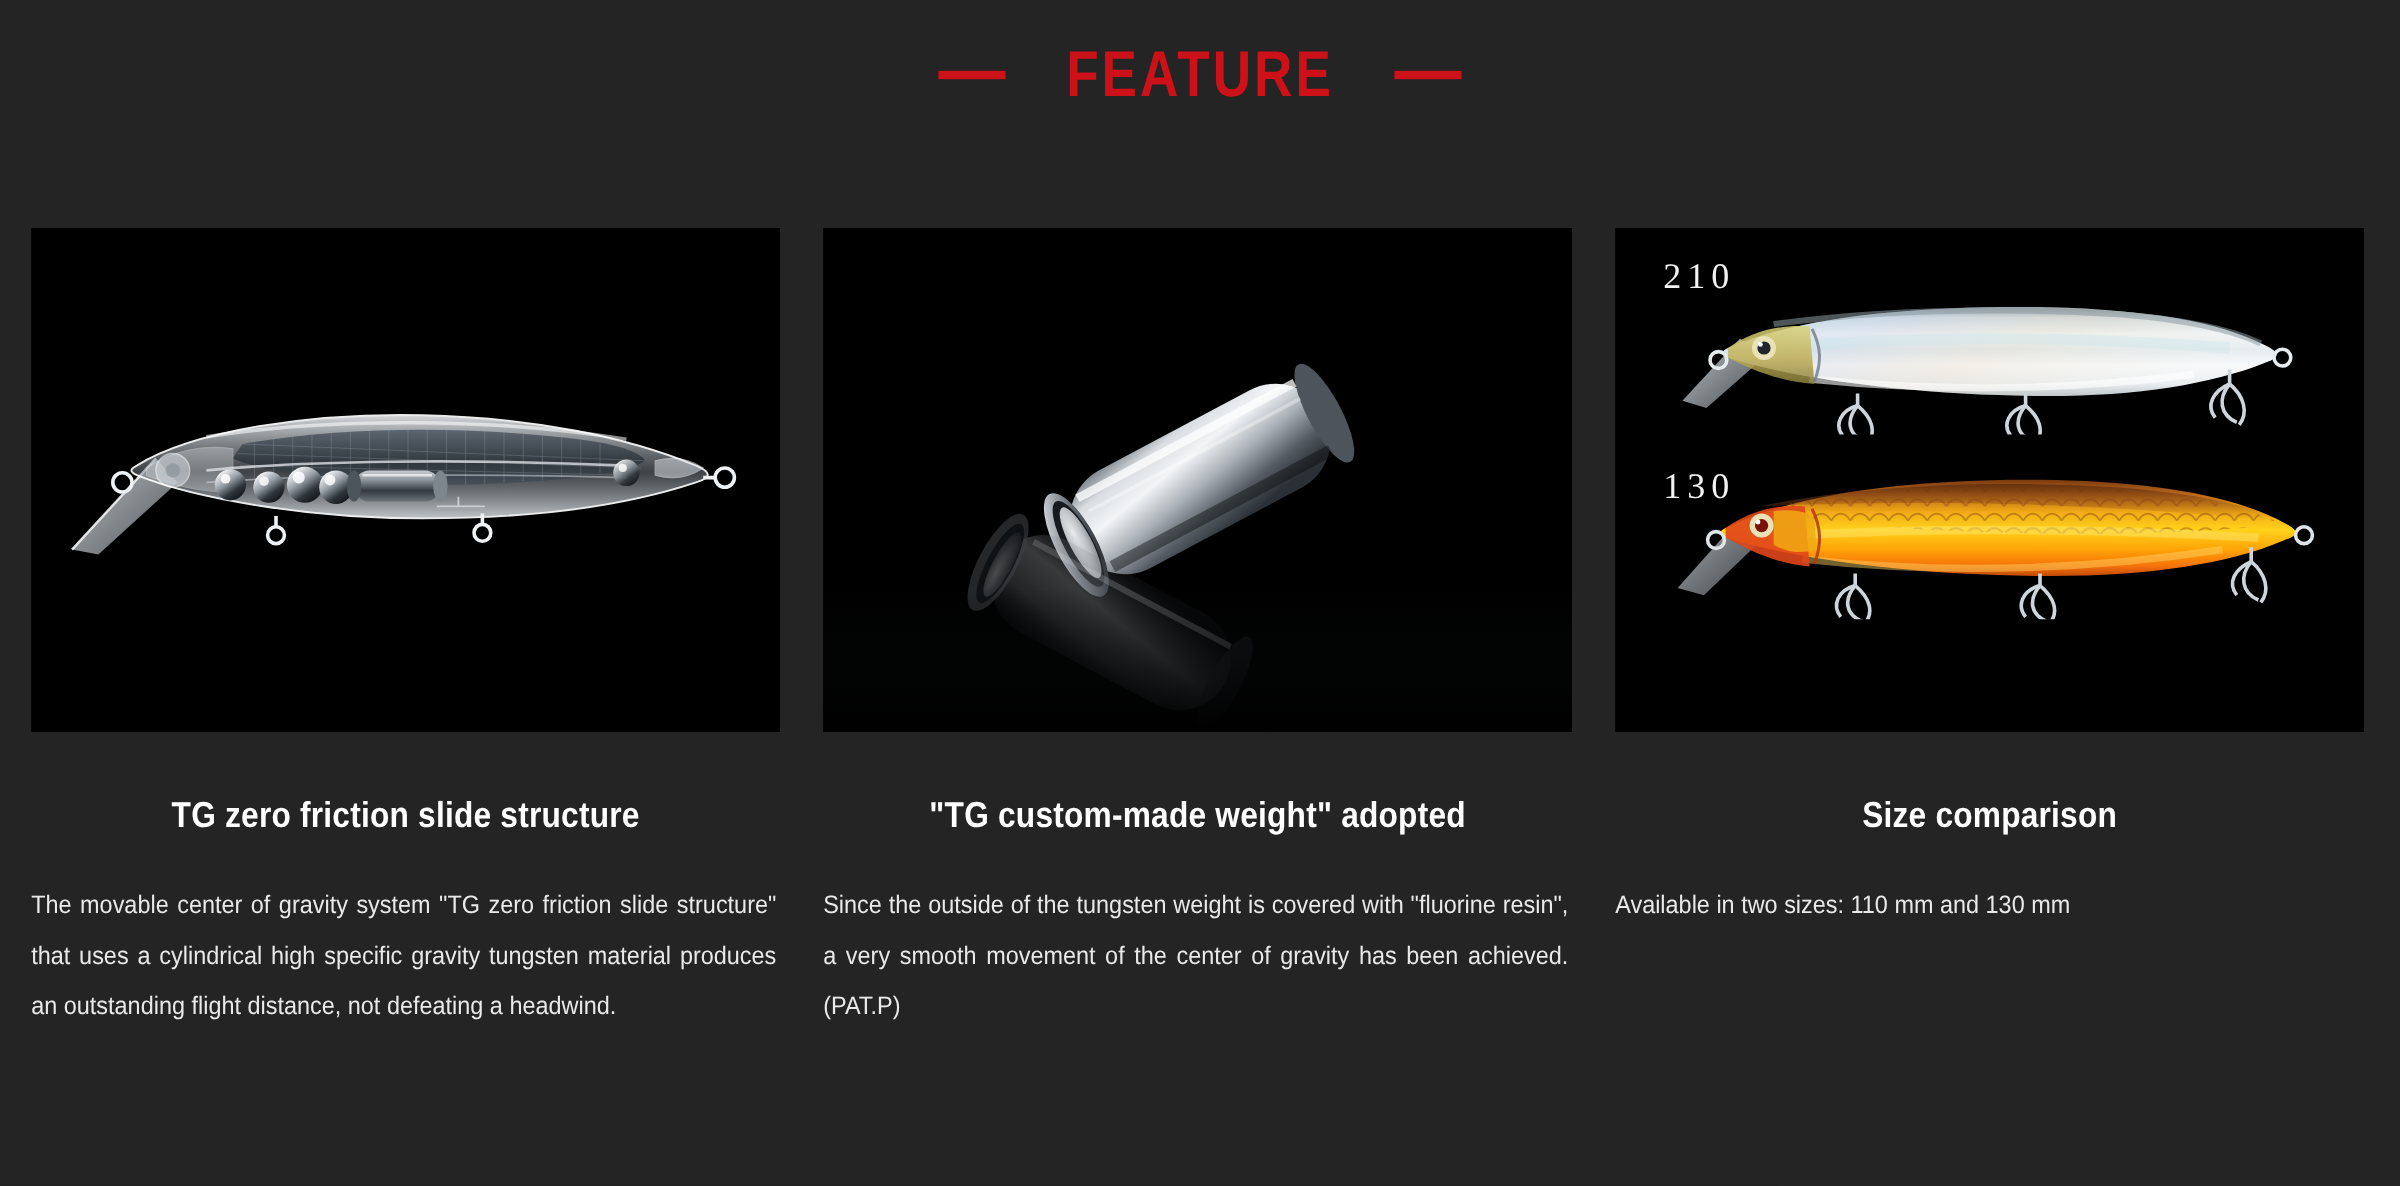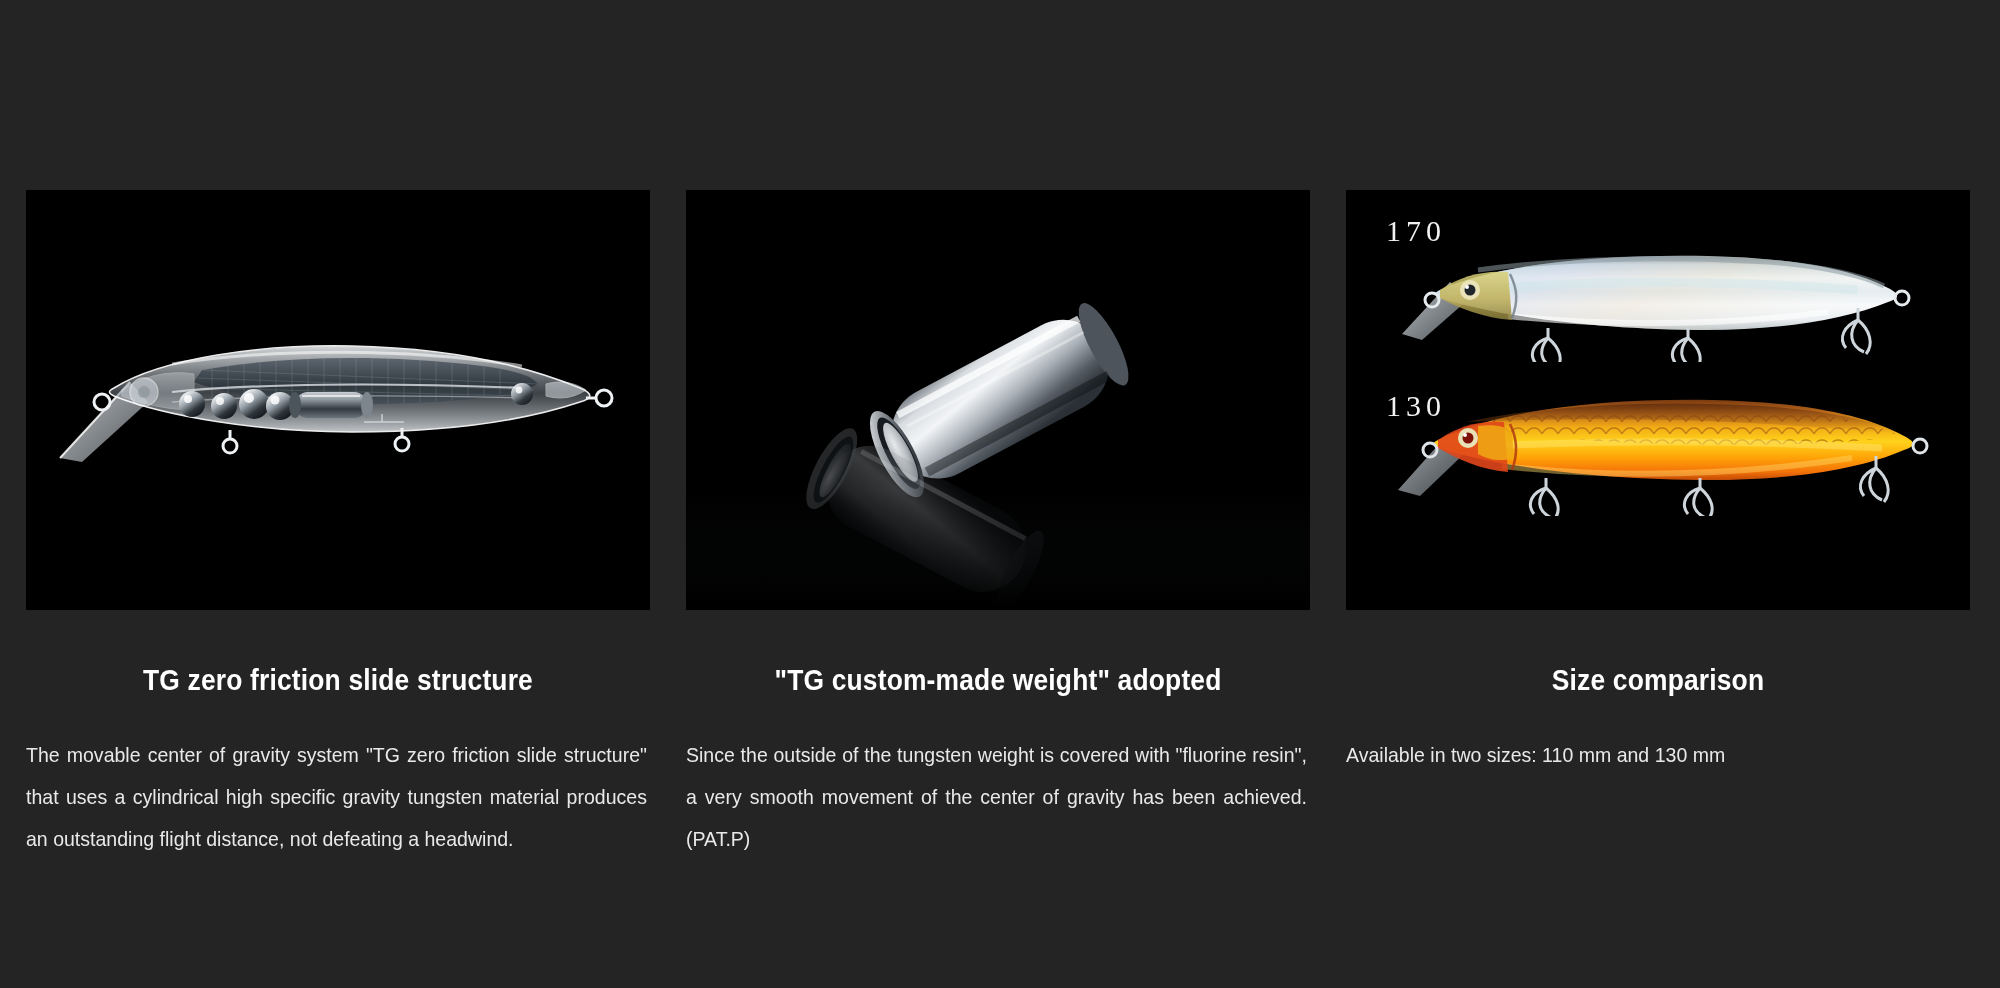"FEATURE" div.section-title { html: none -> <div> <span></span> <span>FEATURE</span> <span></span> </div> }
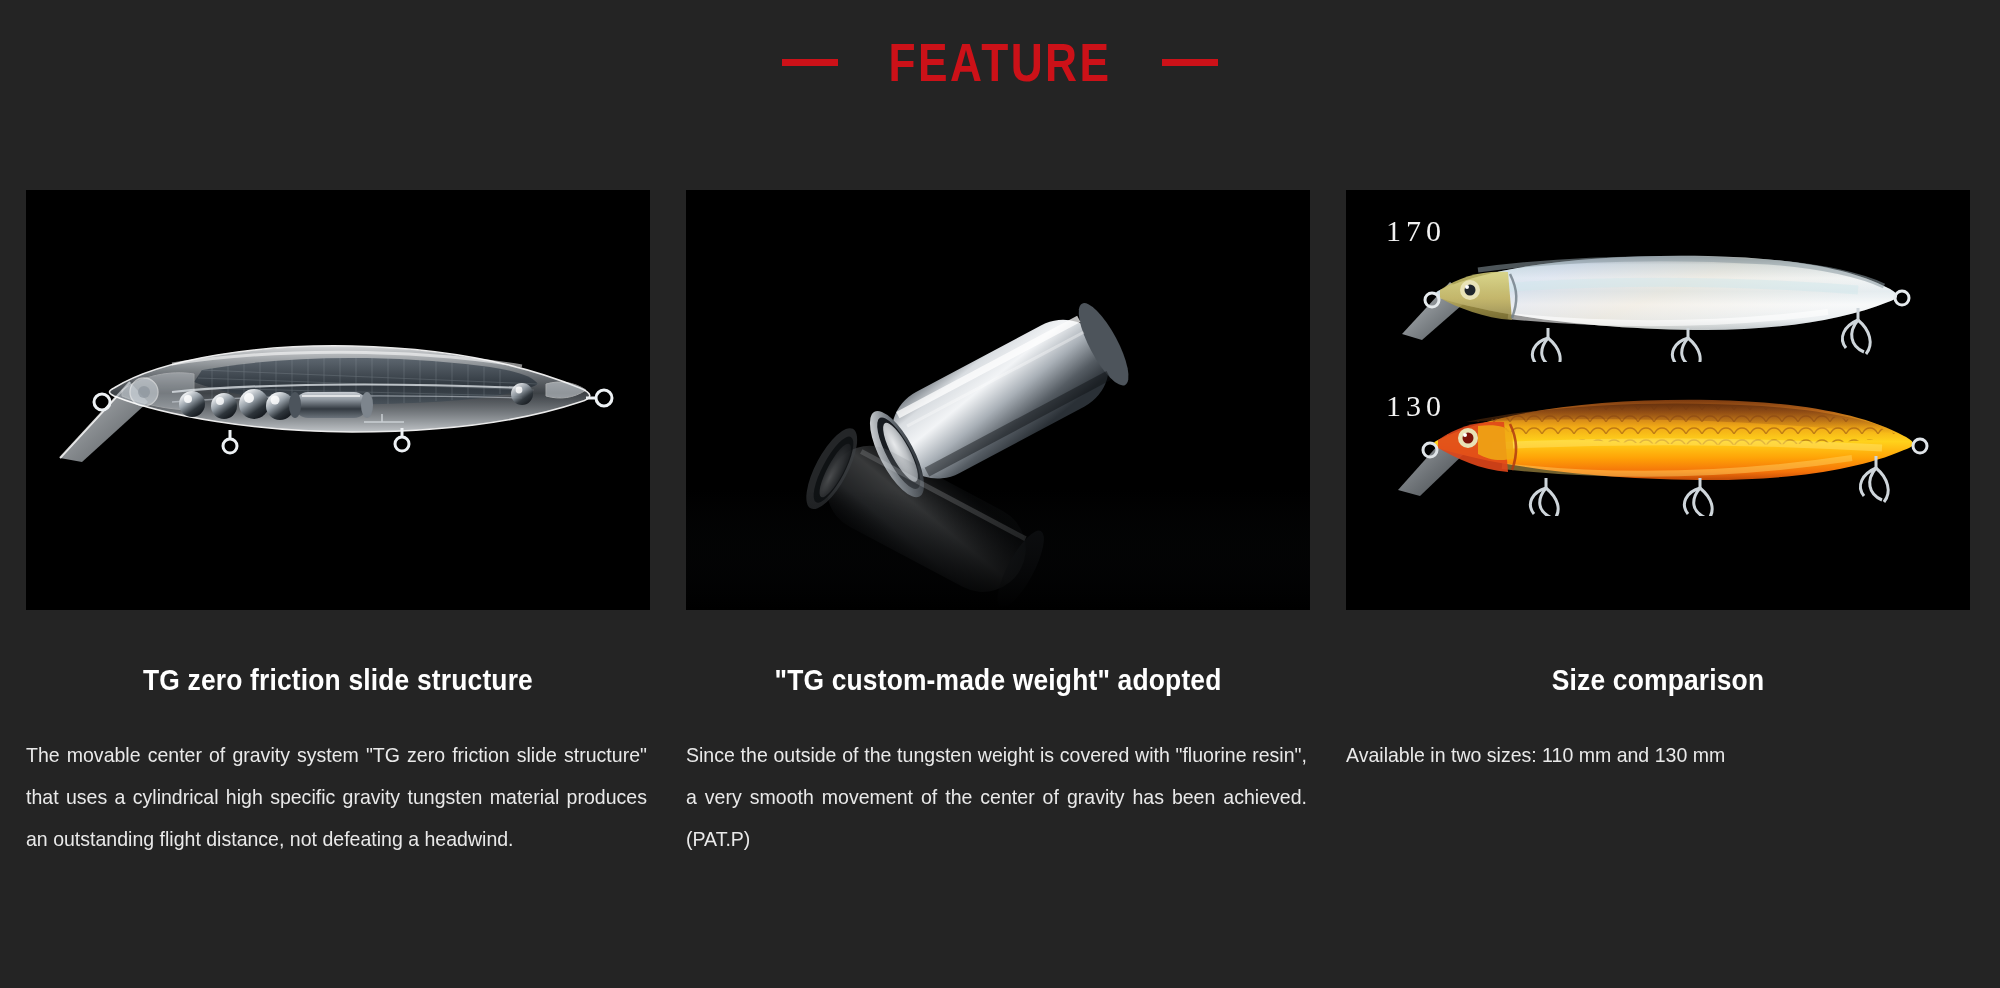"170" div.size-label { text: 170 -> 210 }
